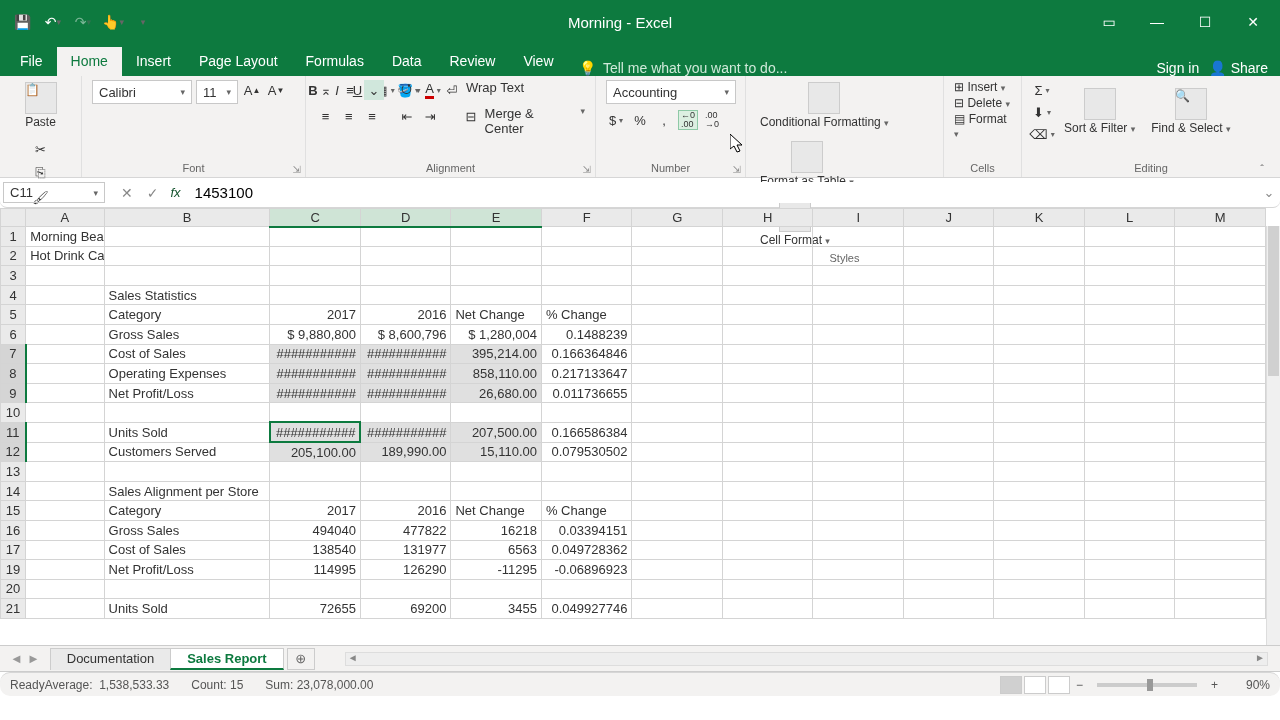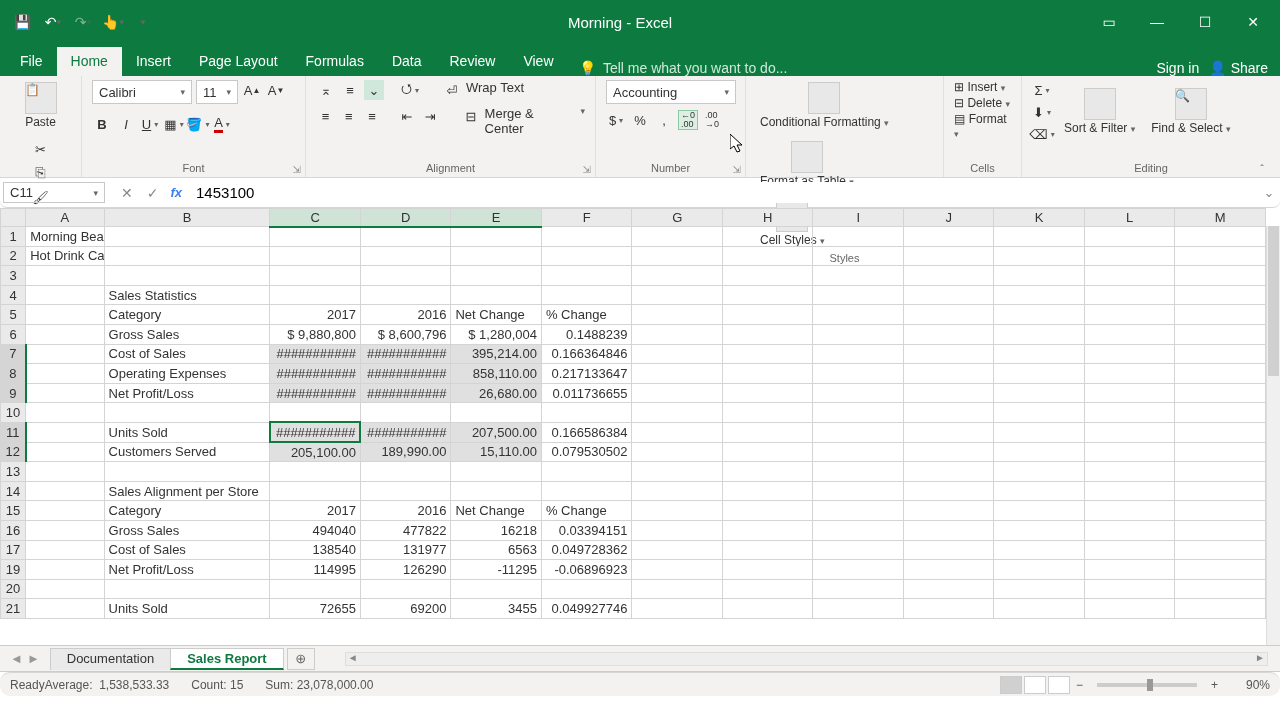"Calibri" div { flex-direction: column -> row; gap: 10px -> 17px }
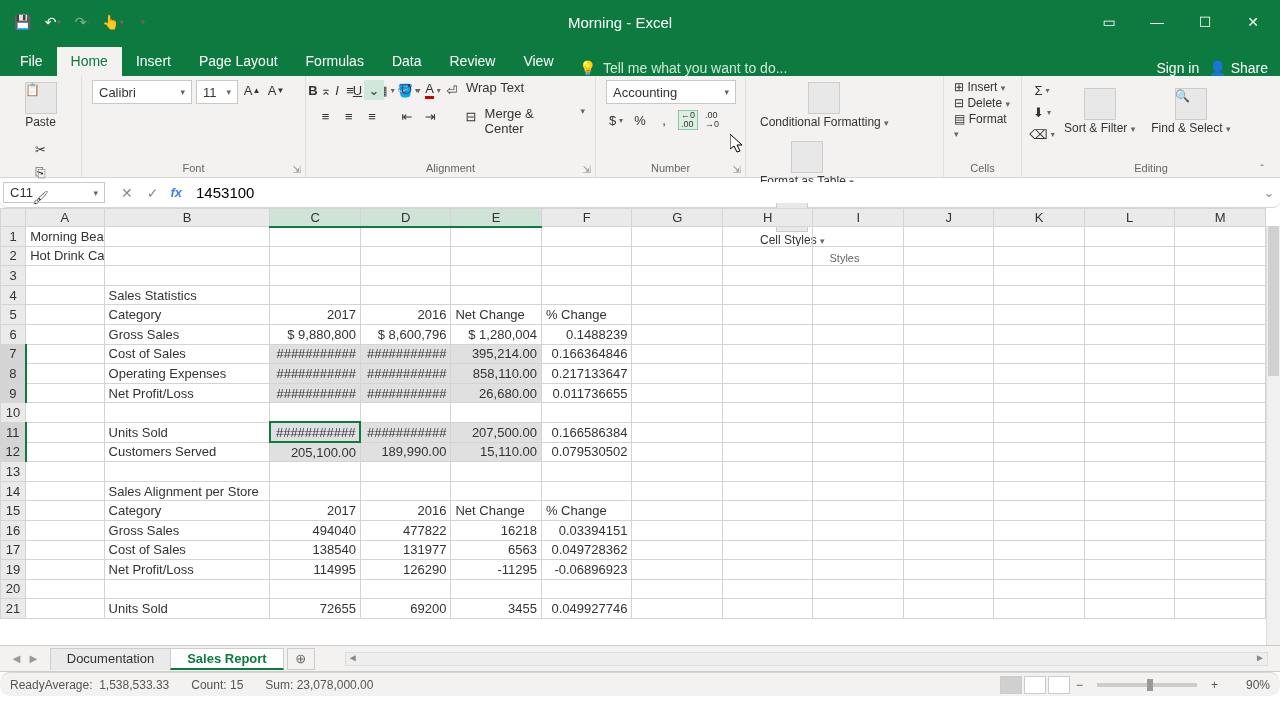"fx" .fx-label { color: #3b82f6 -> #14532d; font-weight: bold -> normal }
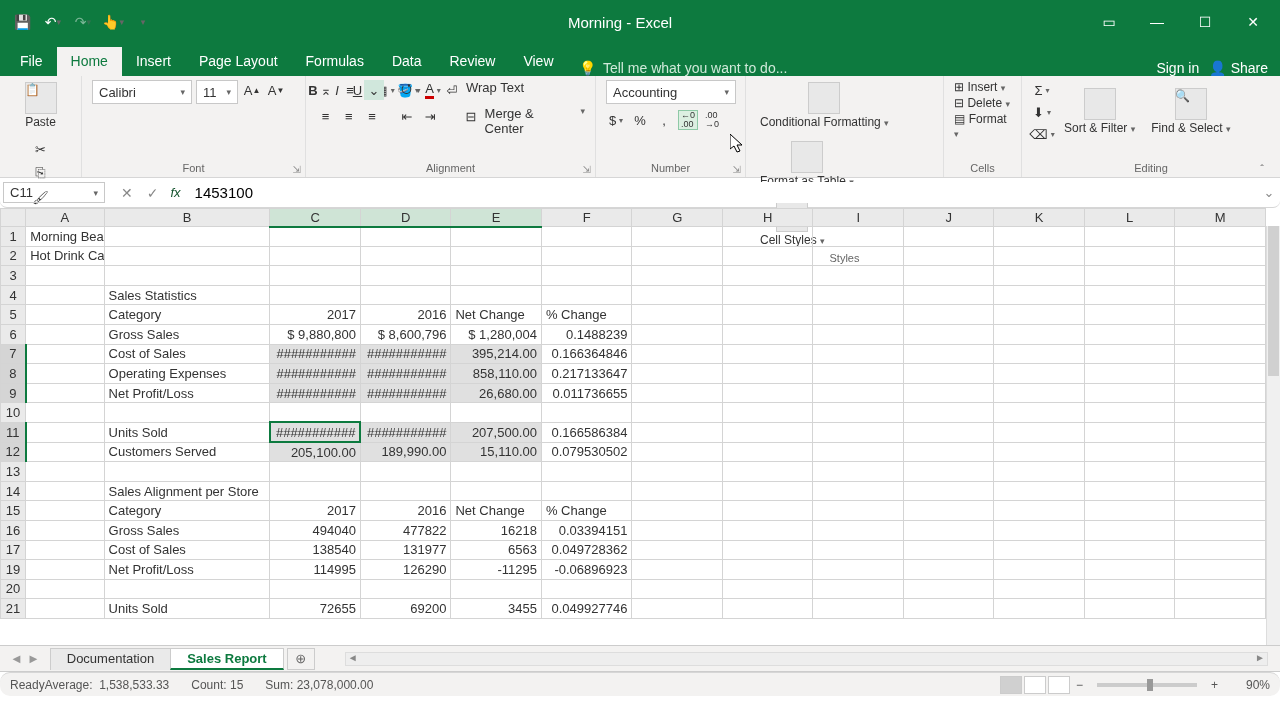"Cell Styles" span { text: Styles -> Format }
